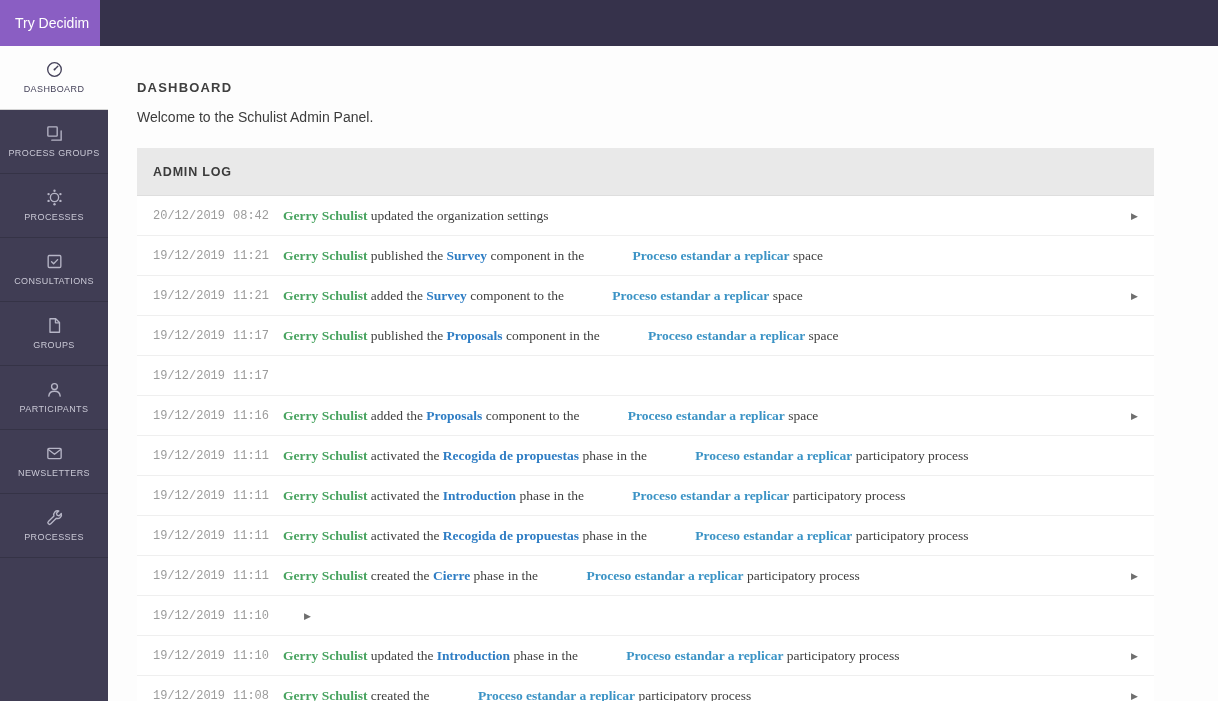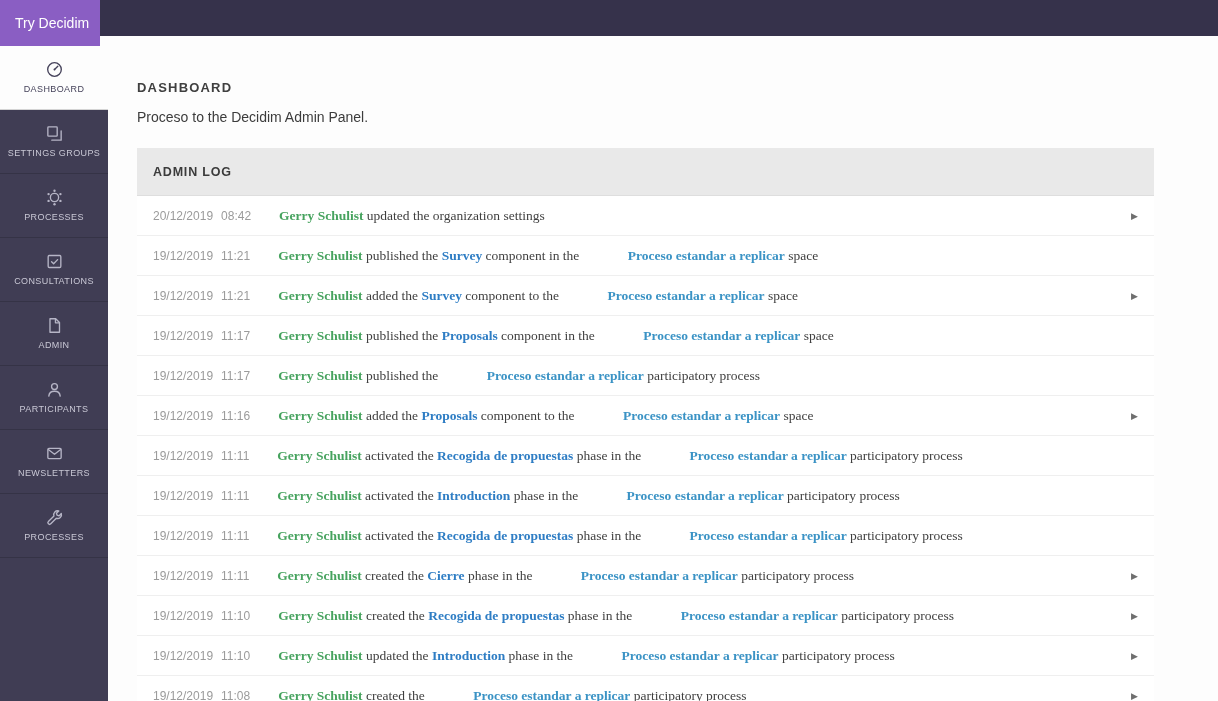"Try Decidim" .topbar { height: 36px -> 46px }
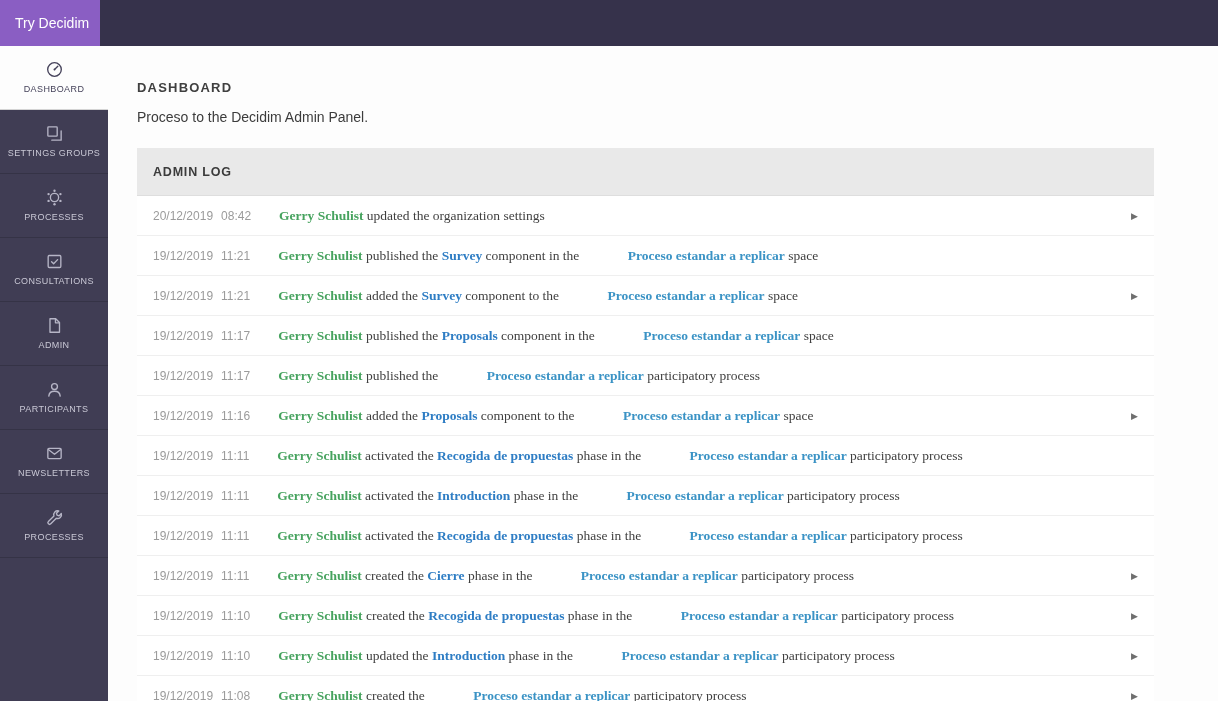"Proceso to the Decidim Admin" p.welcome { text: Proceso to the Decidim -> Welcome to the Schulist }
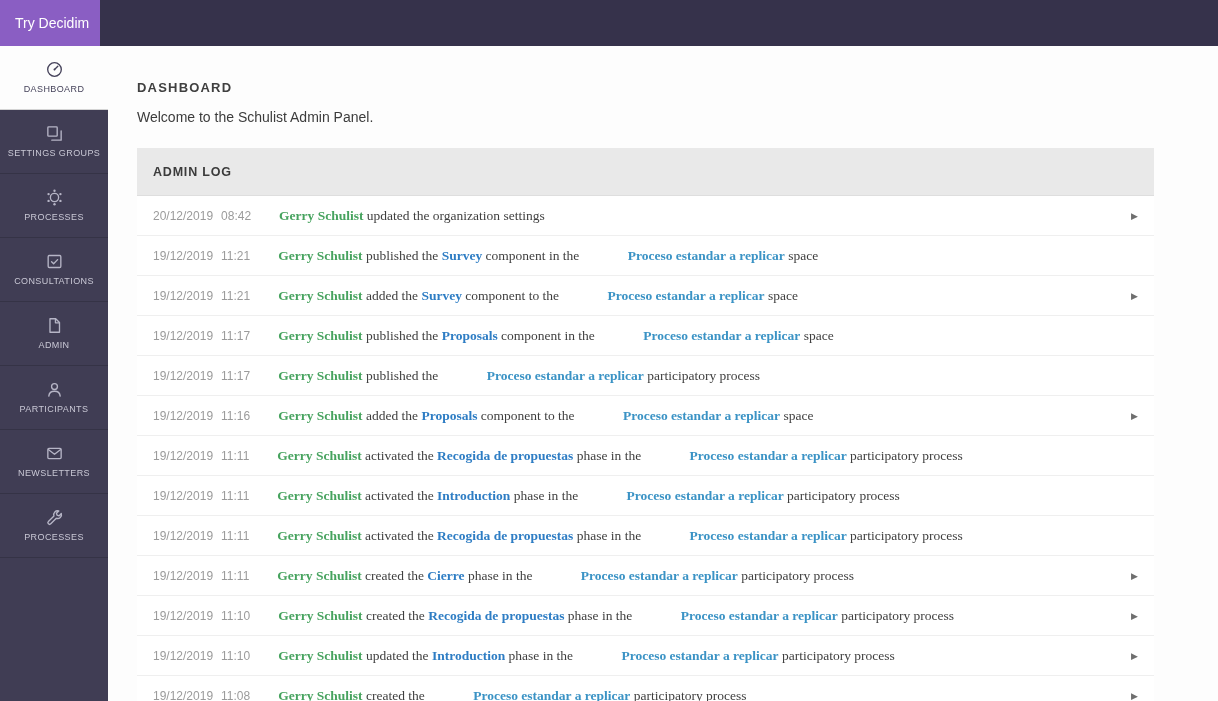"SETTINGS GROUPS" span.side-label { text: SETTINGS -> PROCESS }
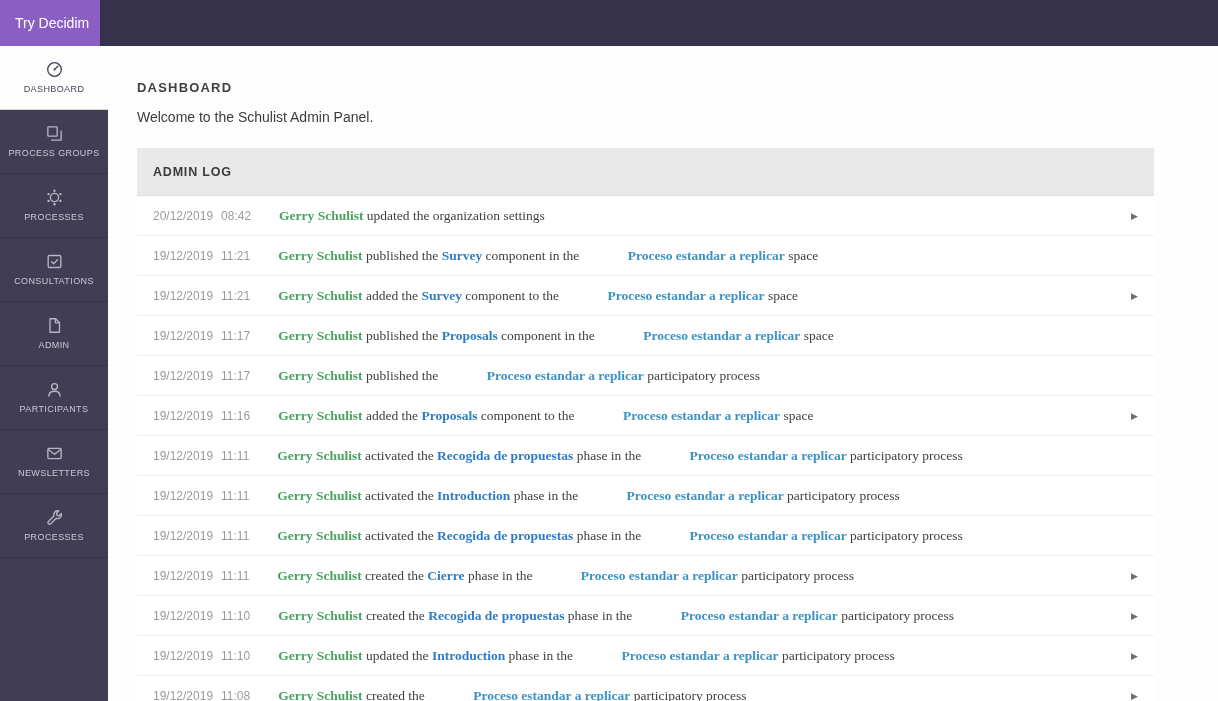"20/12/2019 08:42" .log-dates { font-family: Liberation Sans, sans-serif -> Liberation Mono, monospace; margin-right: 28px -> 14px }
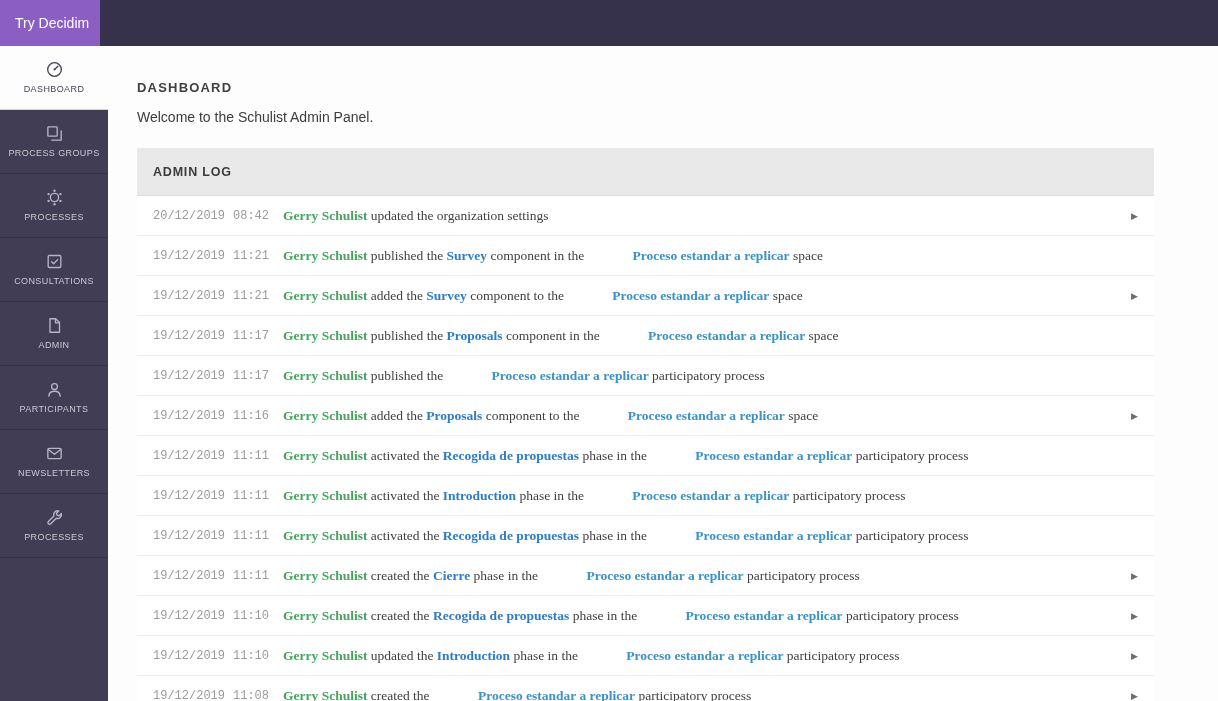"ADMIN" span.side-label { text: ADMIN -> GROUPS }
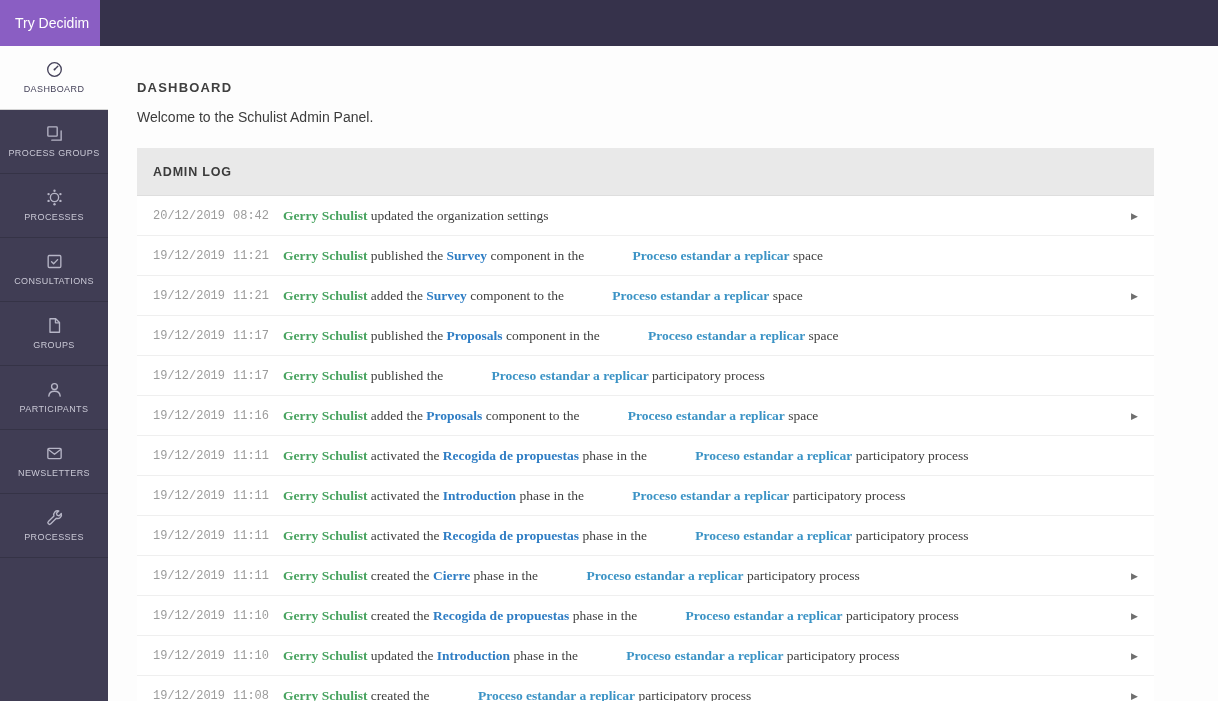"Gerry Schulist published the Proceso" span.log-text { html: <span><a>Gerry Schulist</a><span> published the </span><a>Proceso estandar a replicar</a><span> participatory process</span></span> -> none }
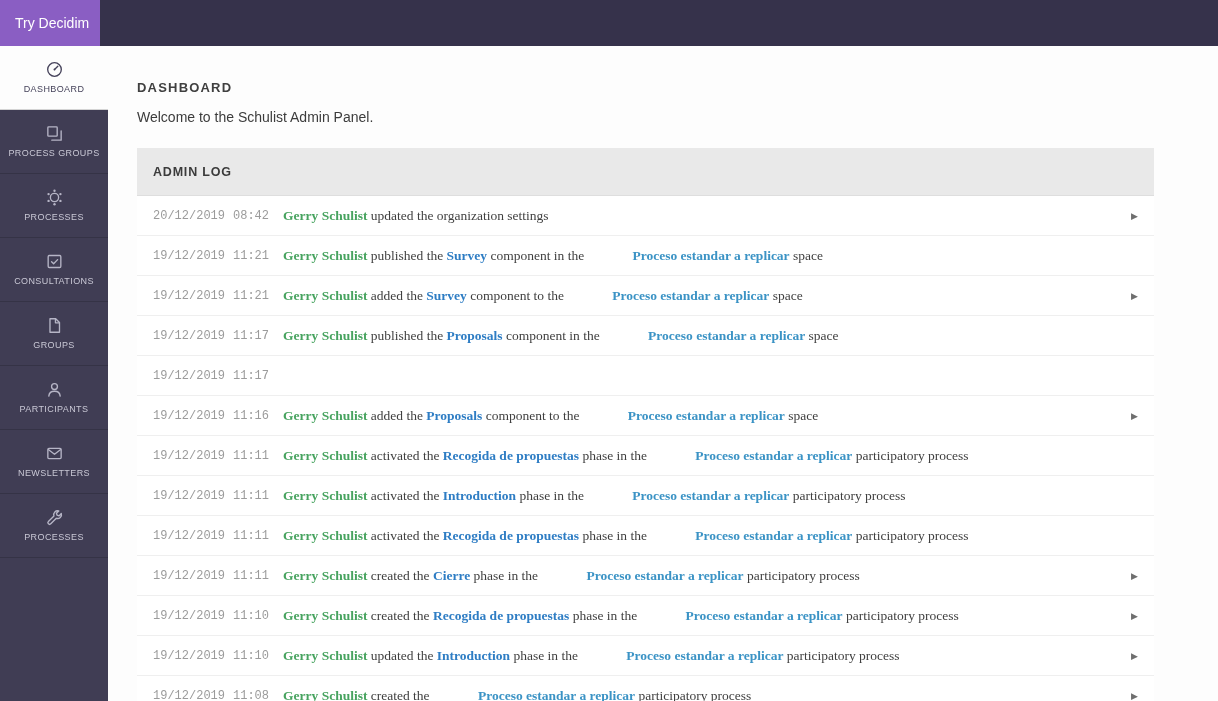"Gerry Schulist created the Recogida" span.log-text { html: <span><a>Gerry Schulist</a><span> created the </span><a>Recogida de propuestas</a><span> phase in the </span><a>Proceso estandar a replicar</a><span> participatory process</span></span> -> none }
